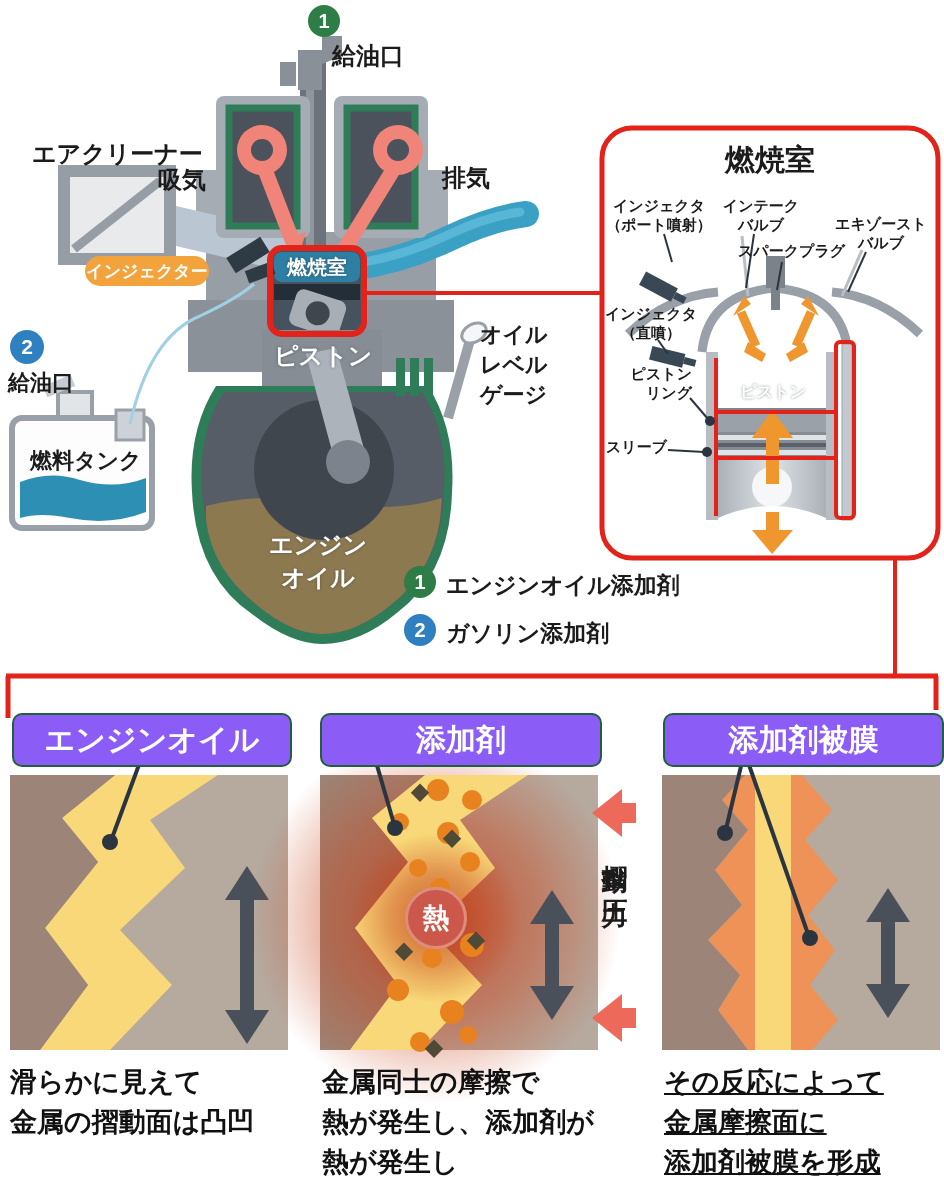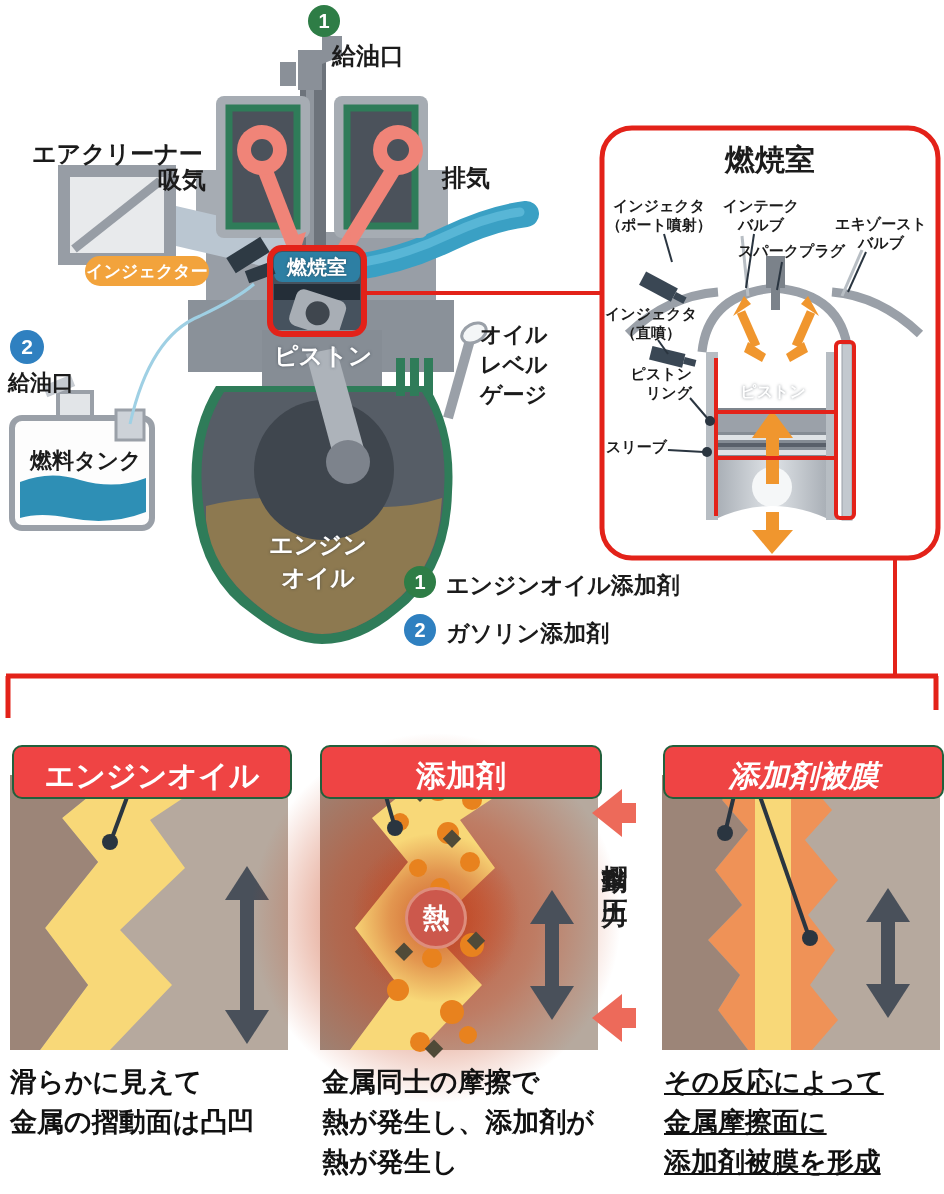"エンジンオイル" .green-badge { align-items: flex-end -> center; background: #ef4444 -> #8b5cf6; margin-top: 32px -> none }
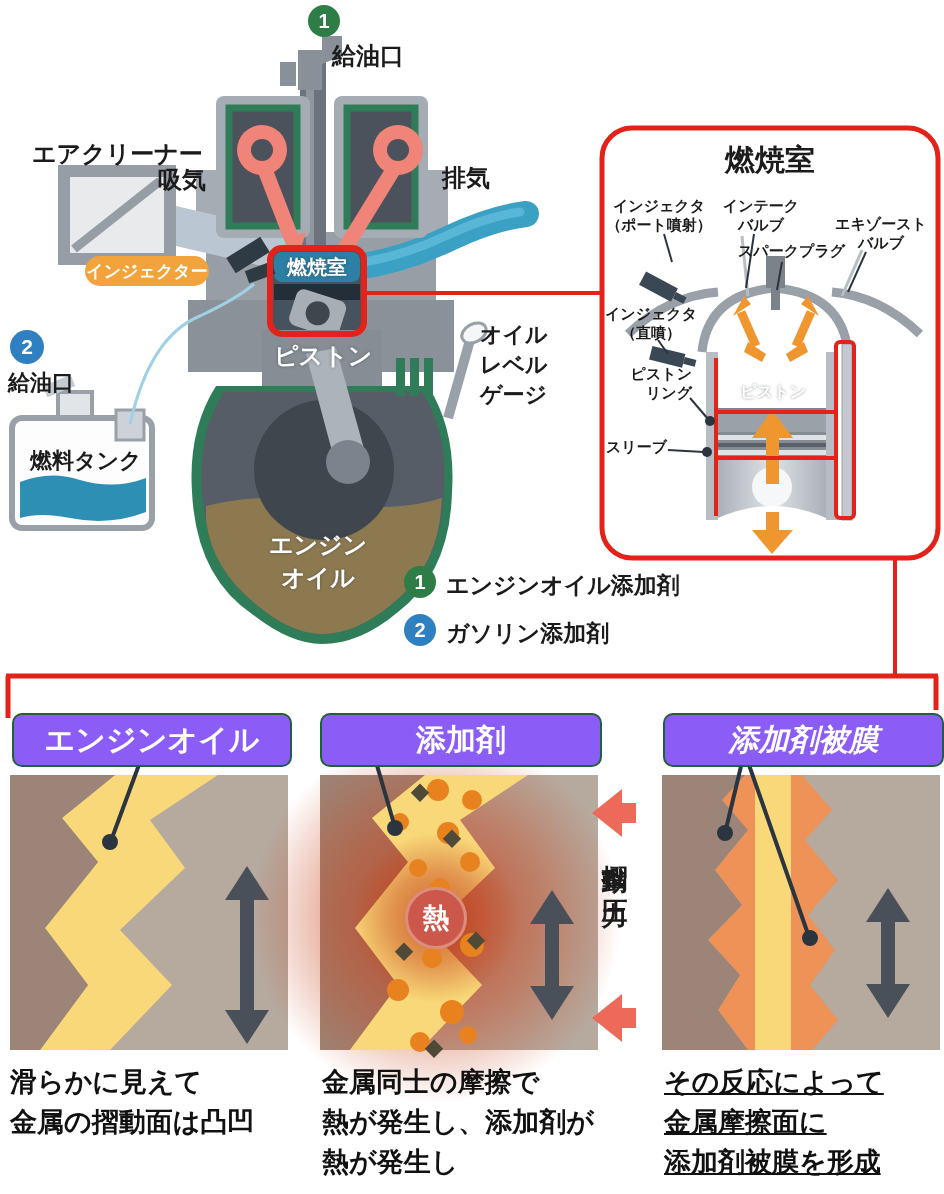"添加剤被膜" div.green-badge { font-style: italic -> none }
